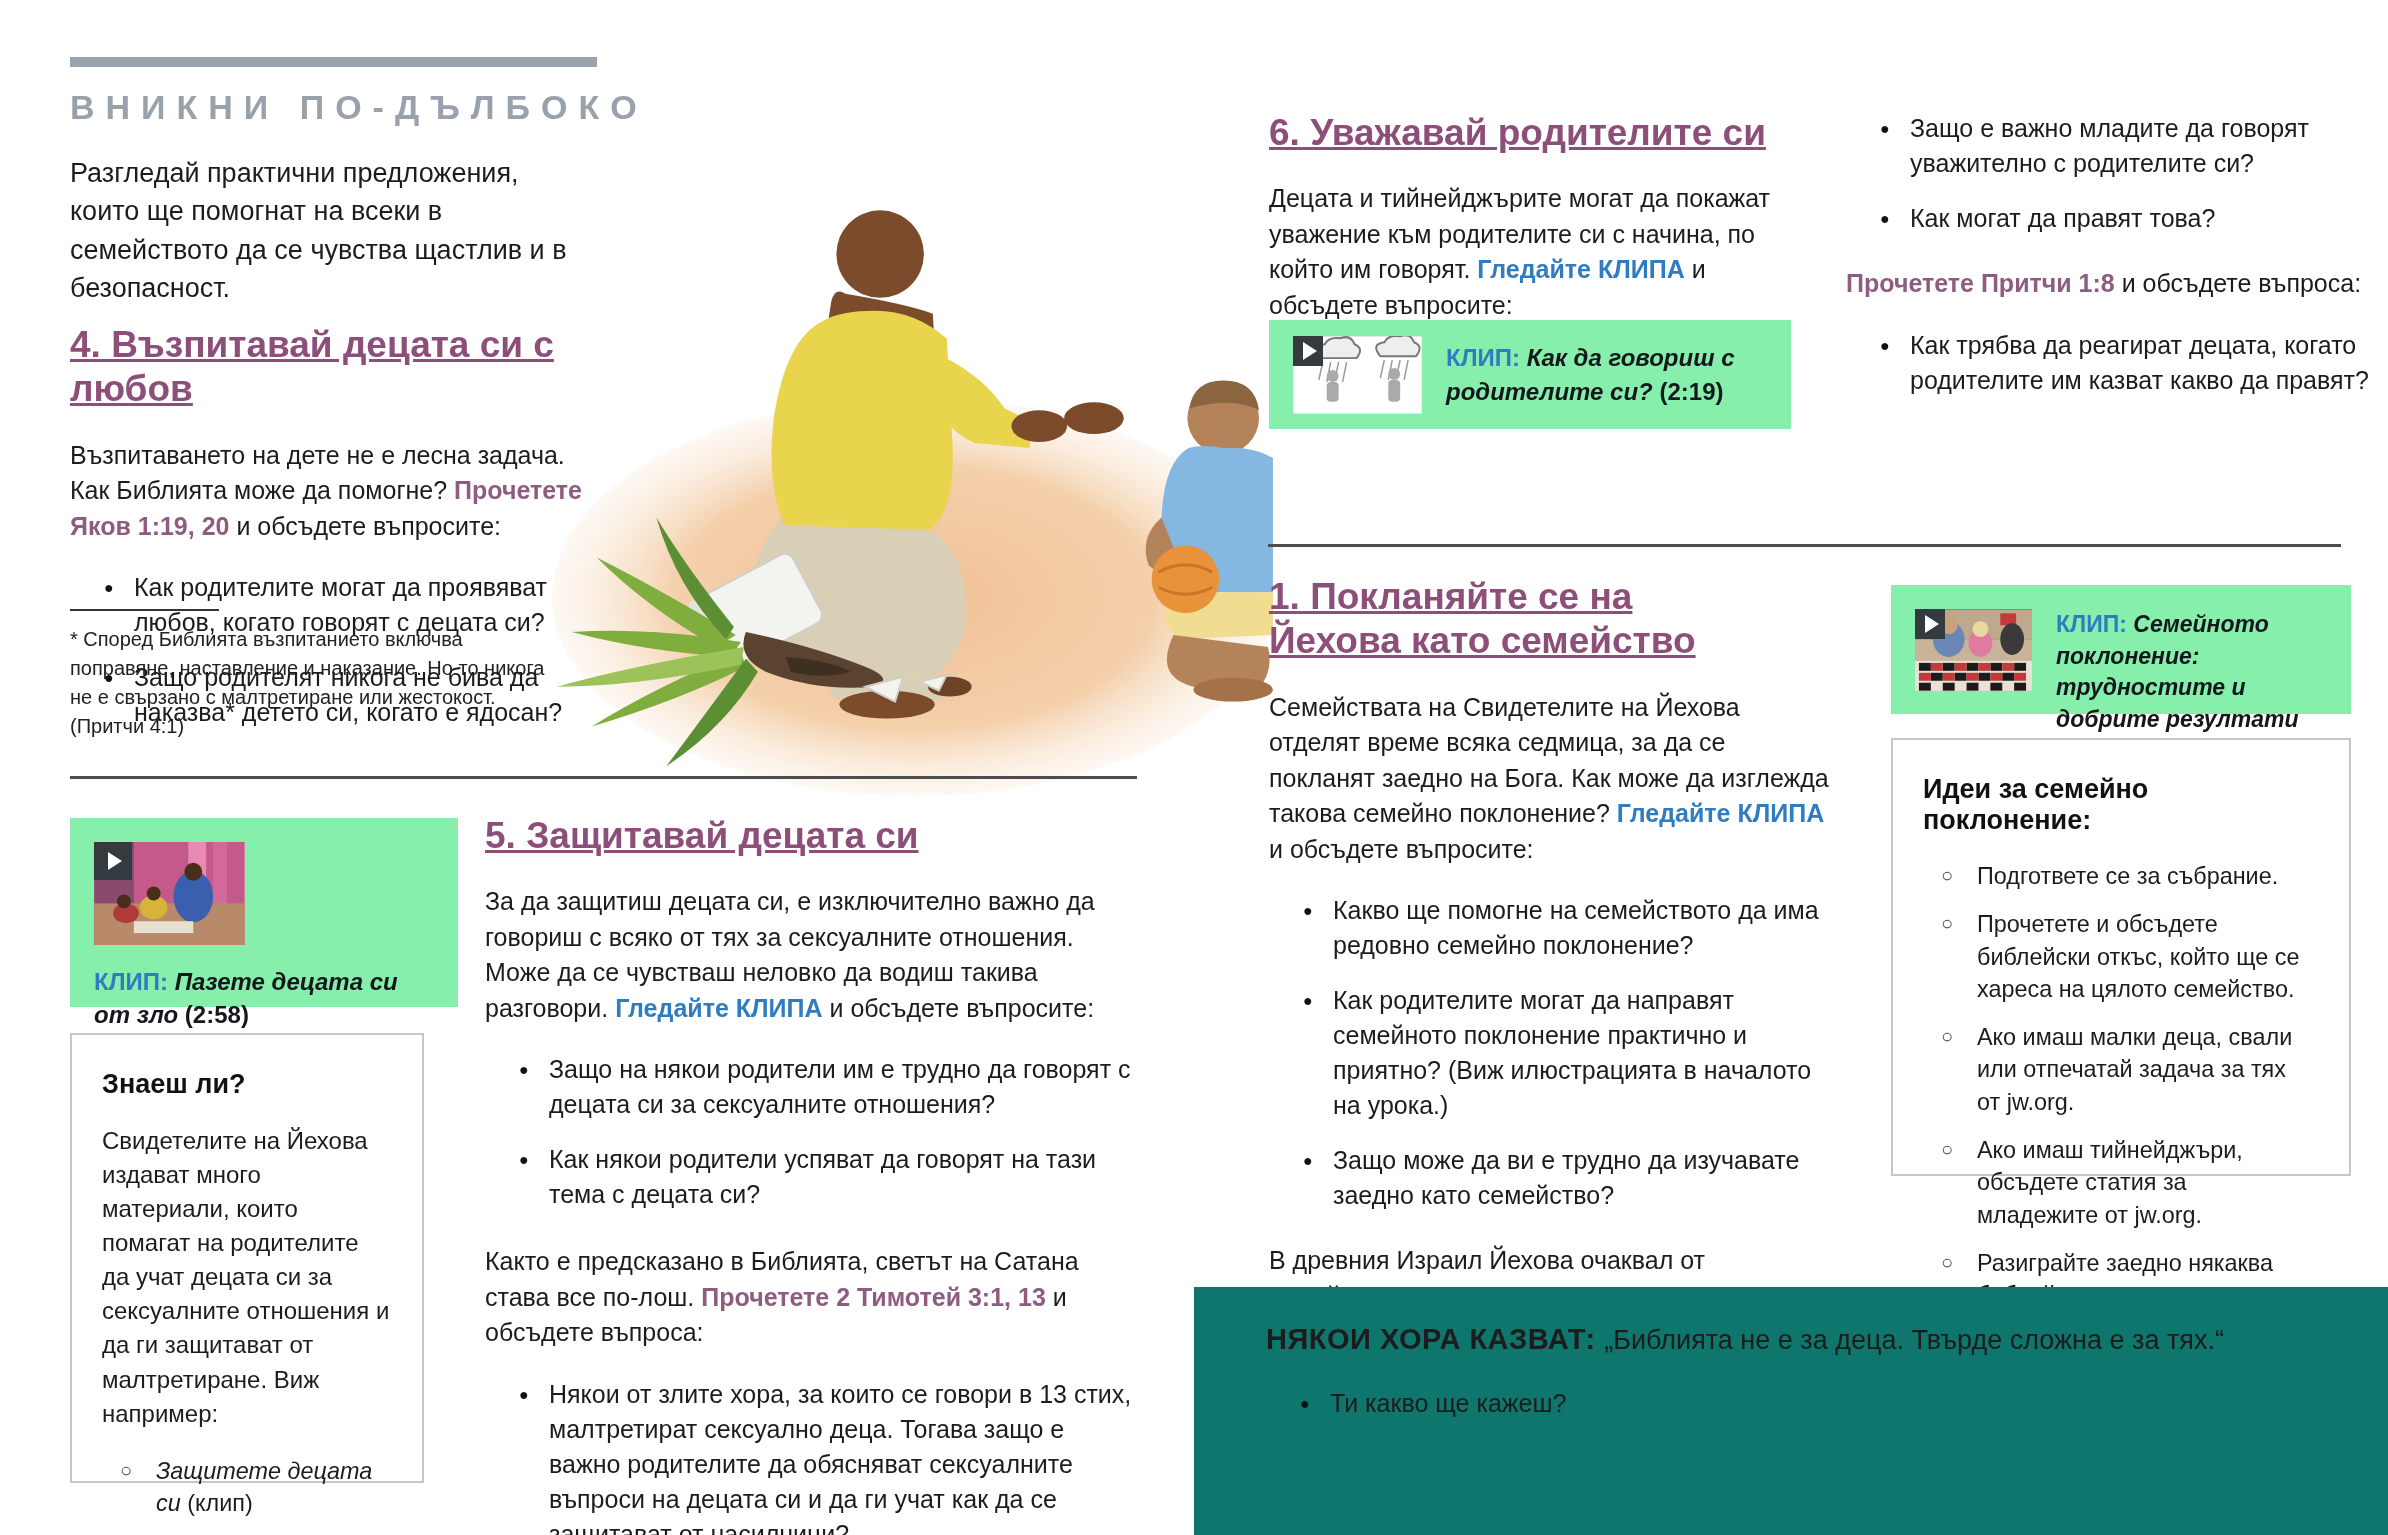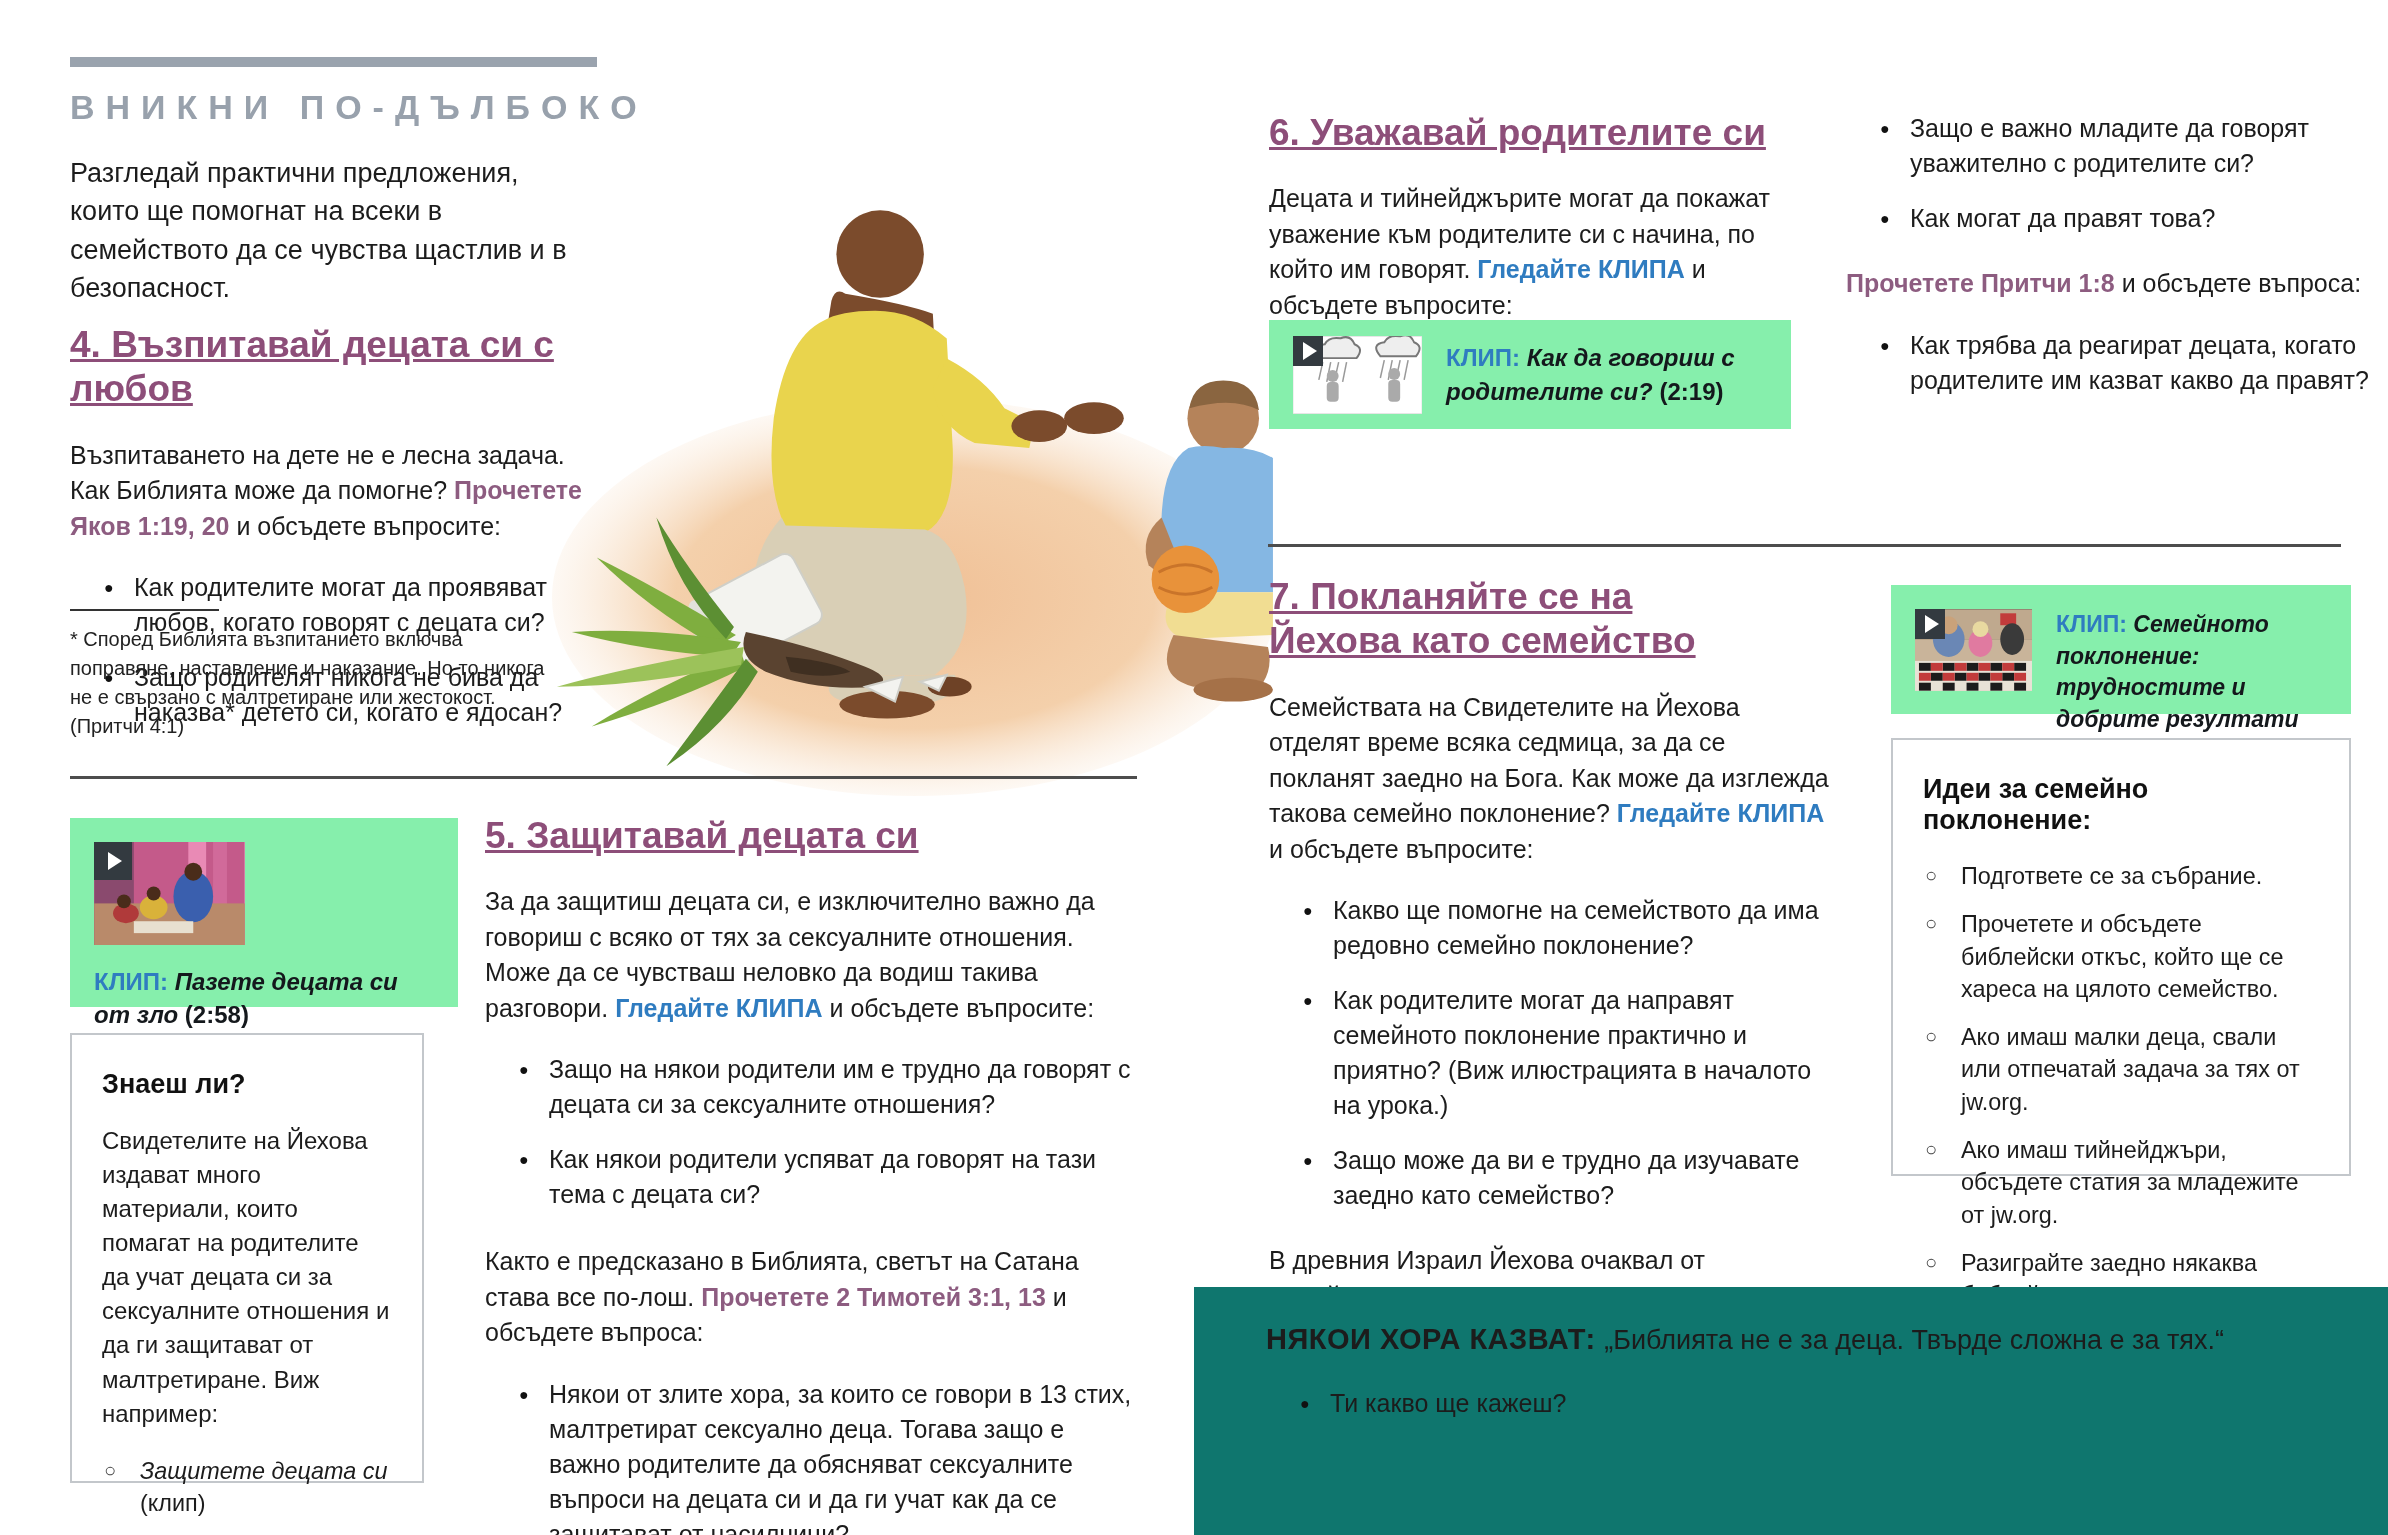"7. Покланяйте се на Йехова" h2.sec { text: 7 -> 1 }
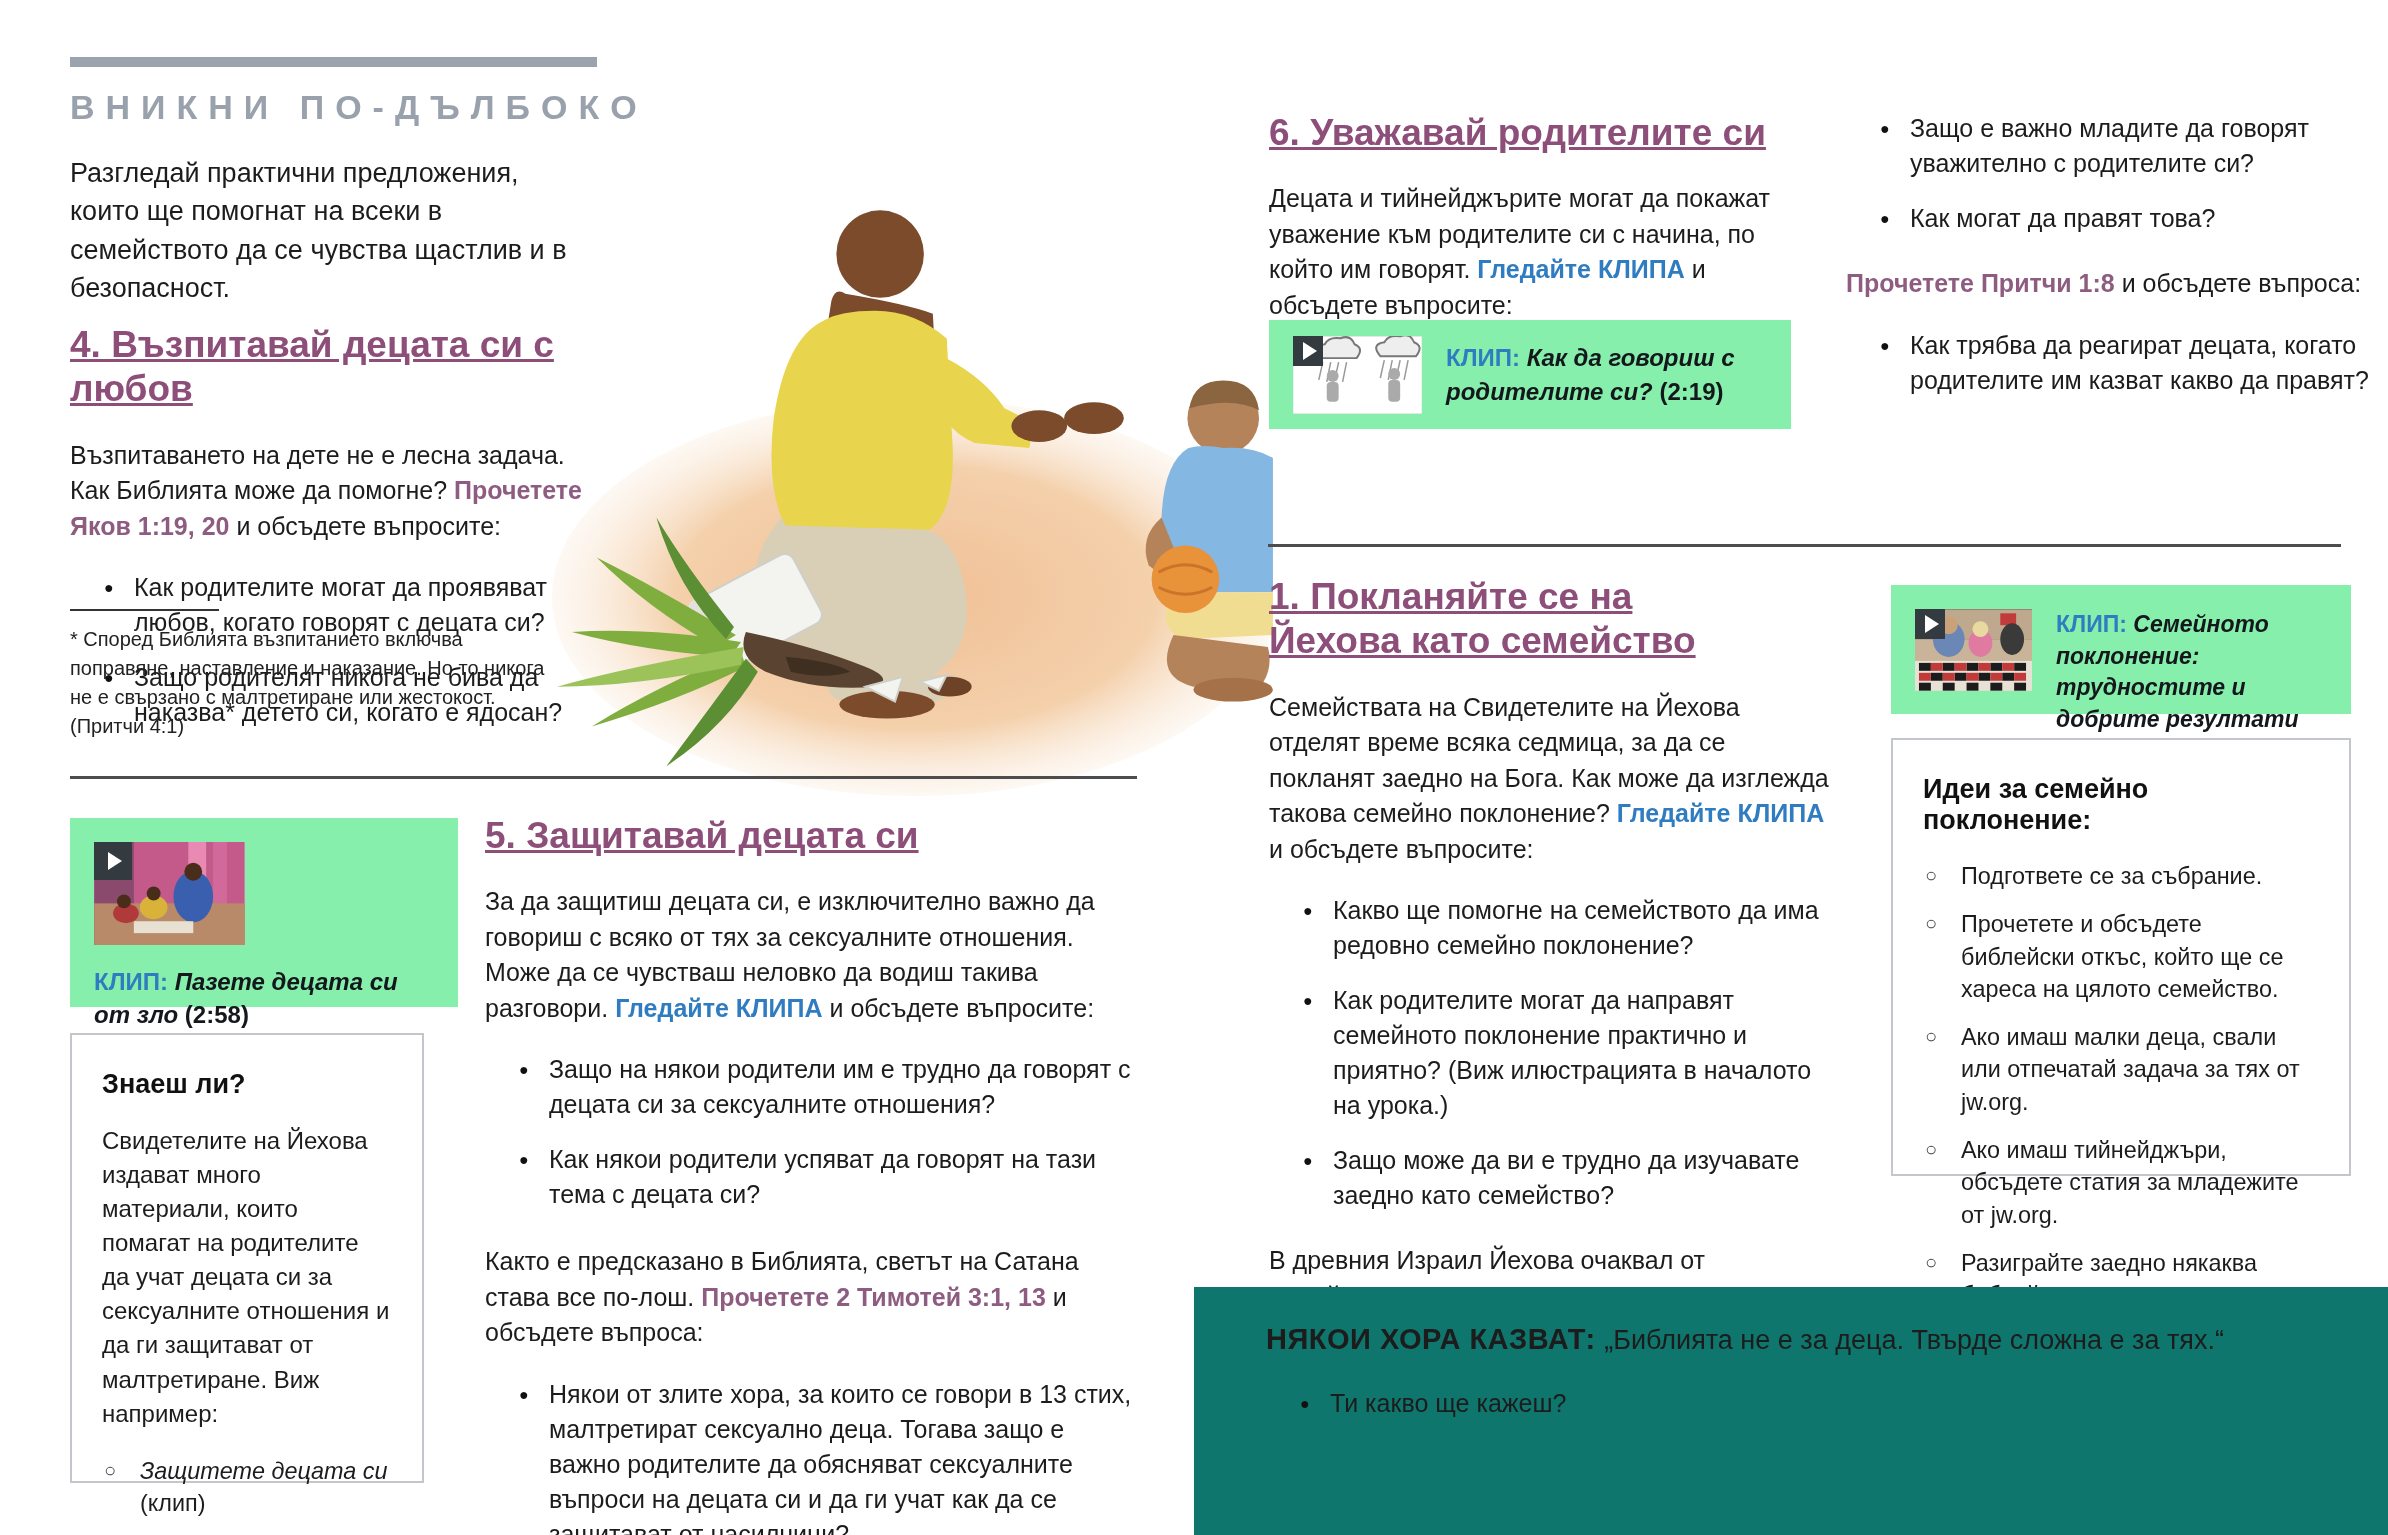"Подгответе се за събрание." ul.rings { margin: 0 -> 16px }
